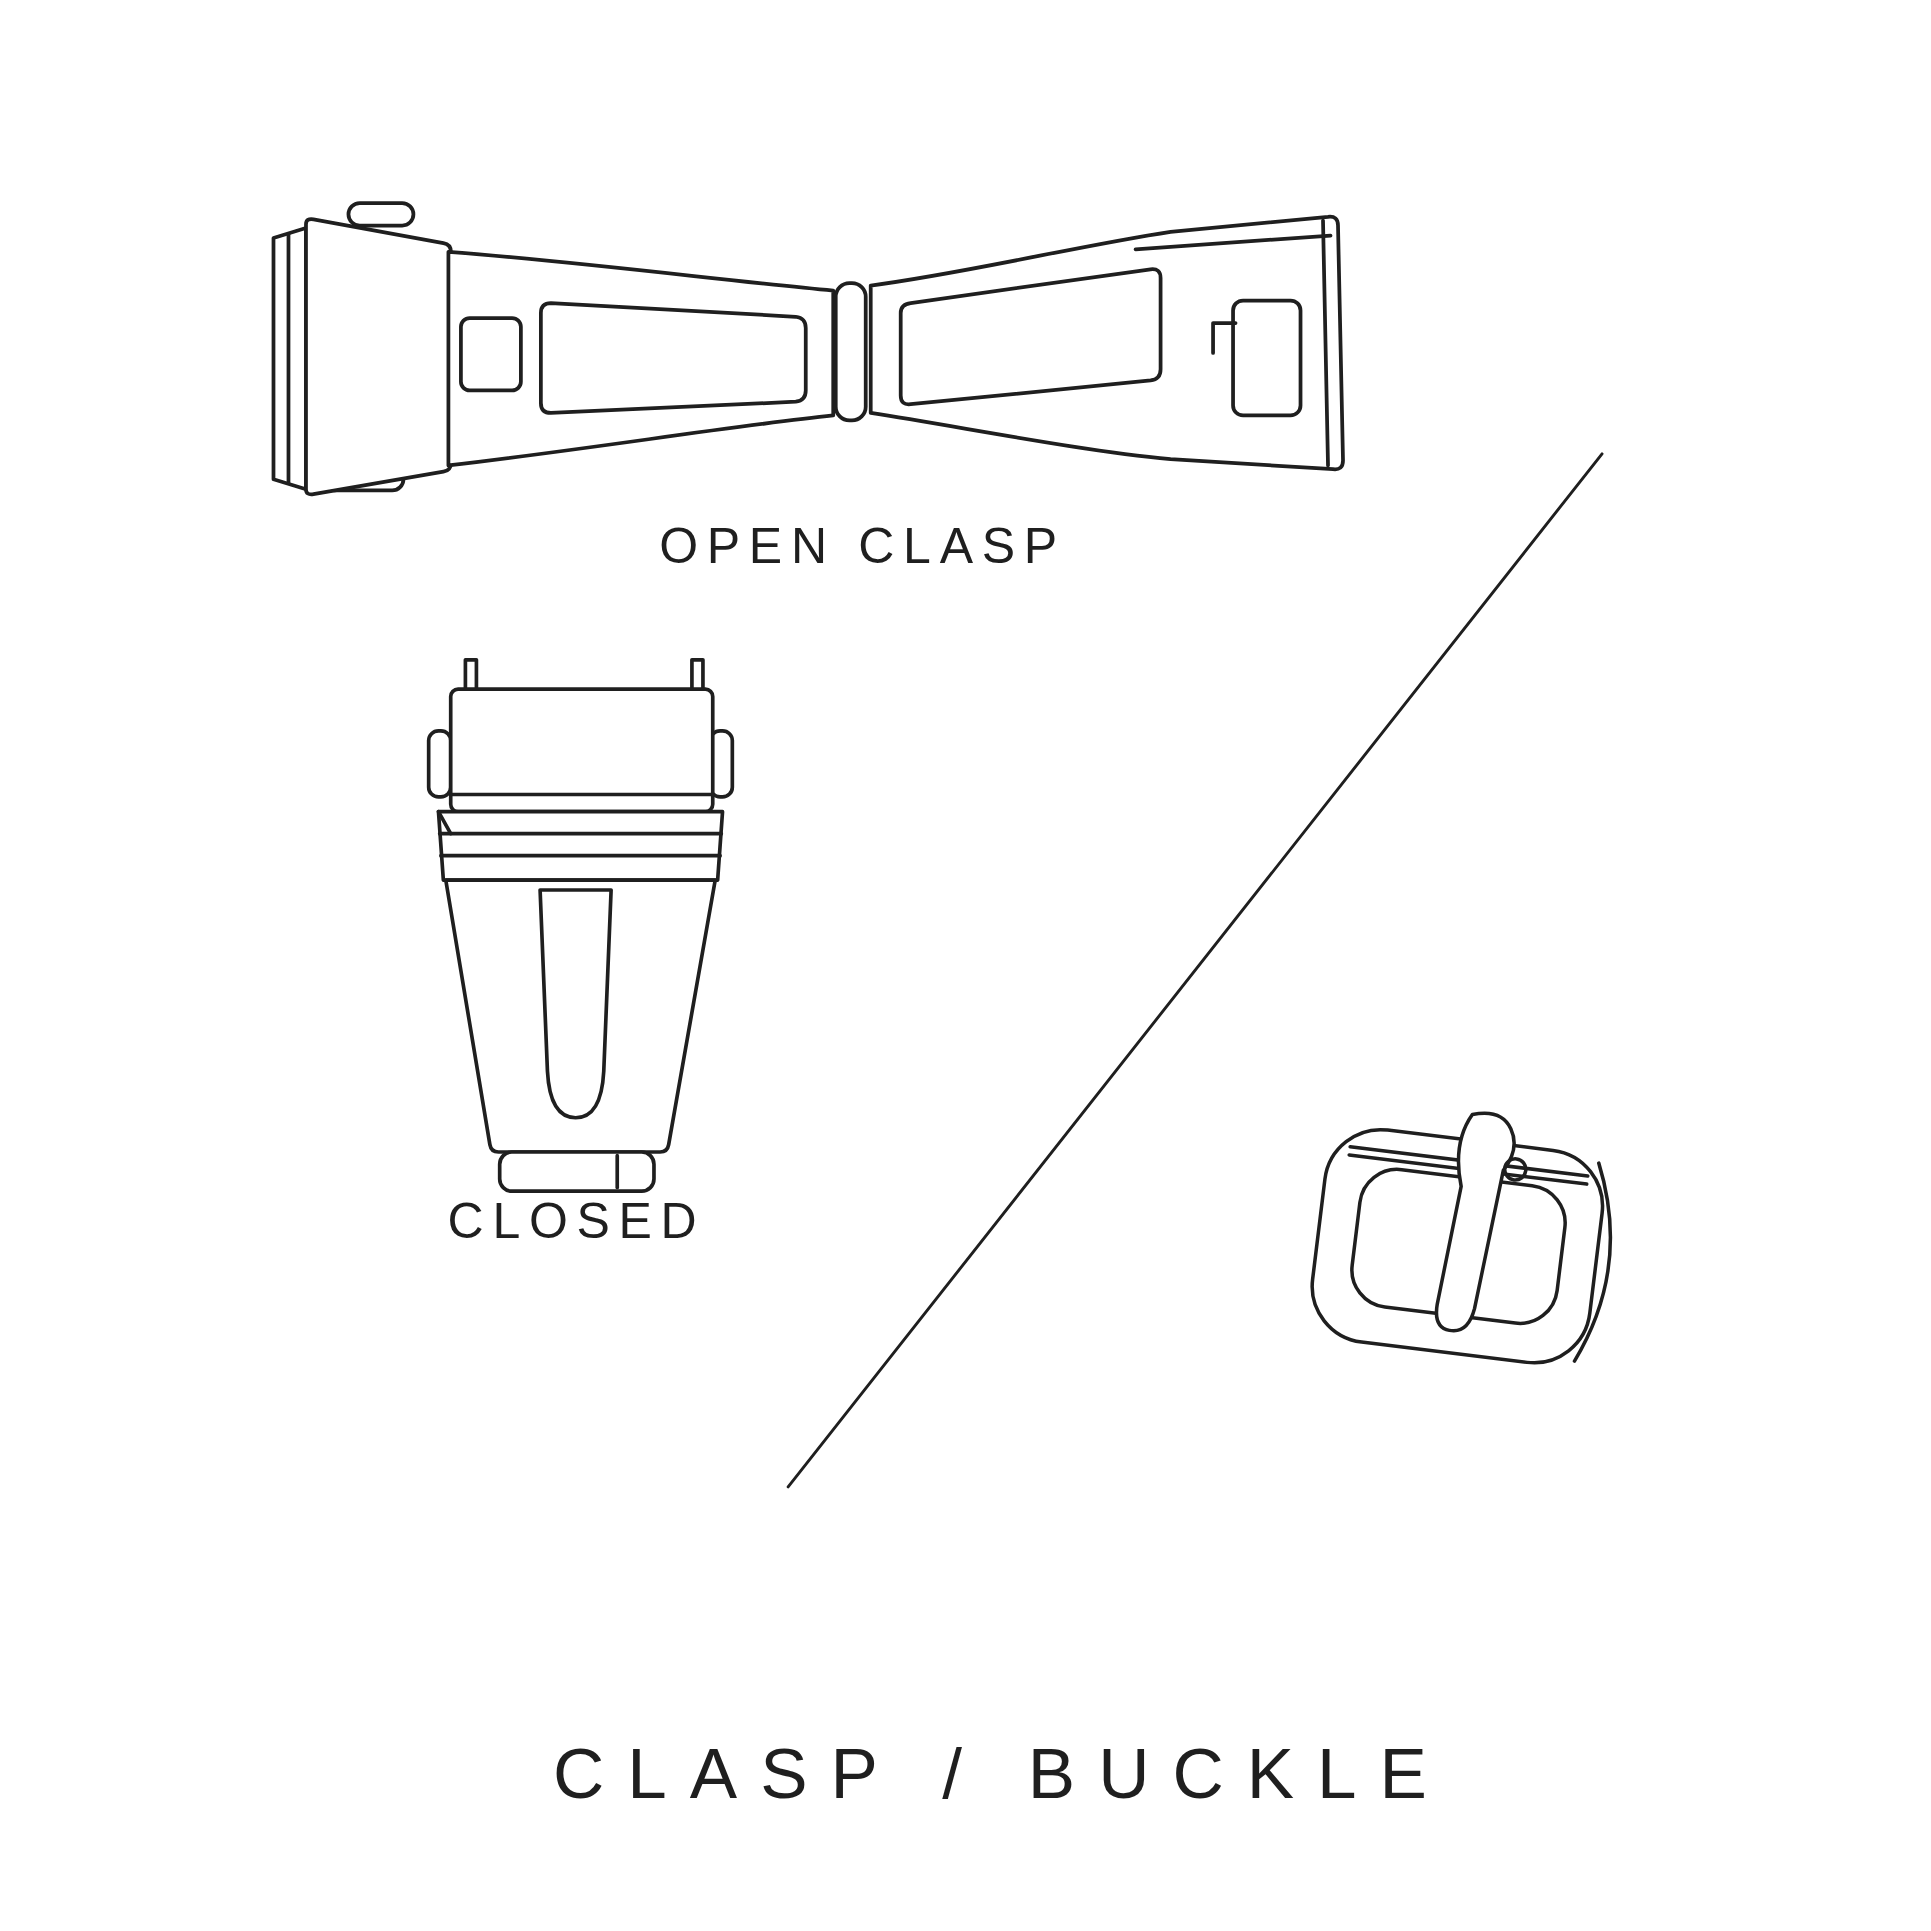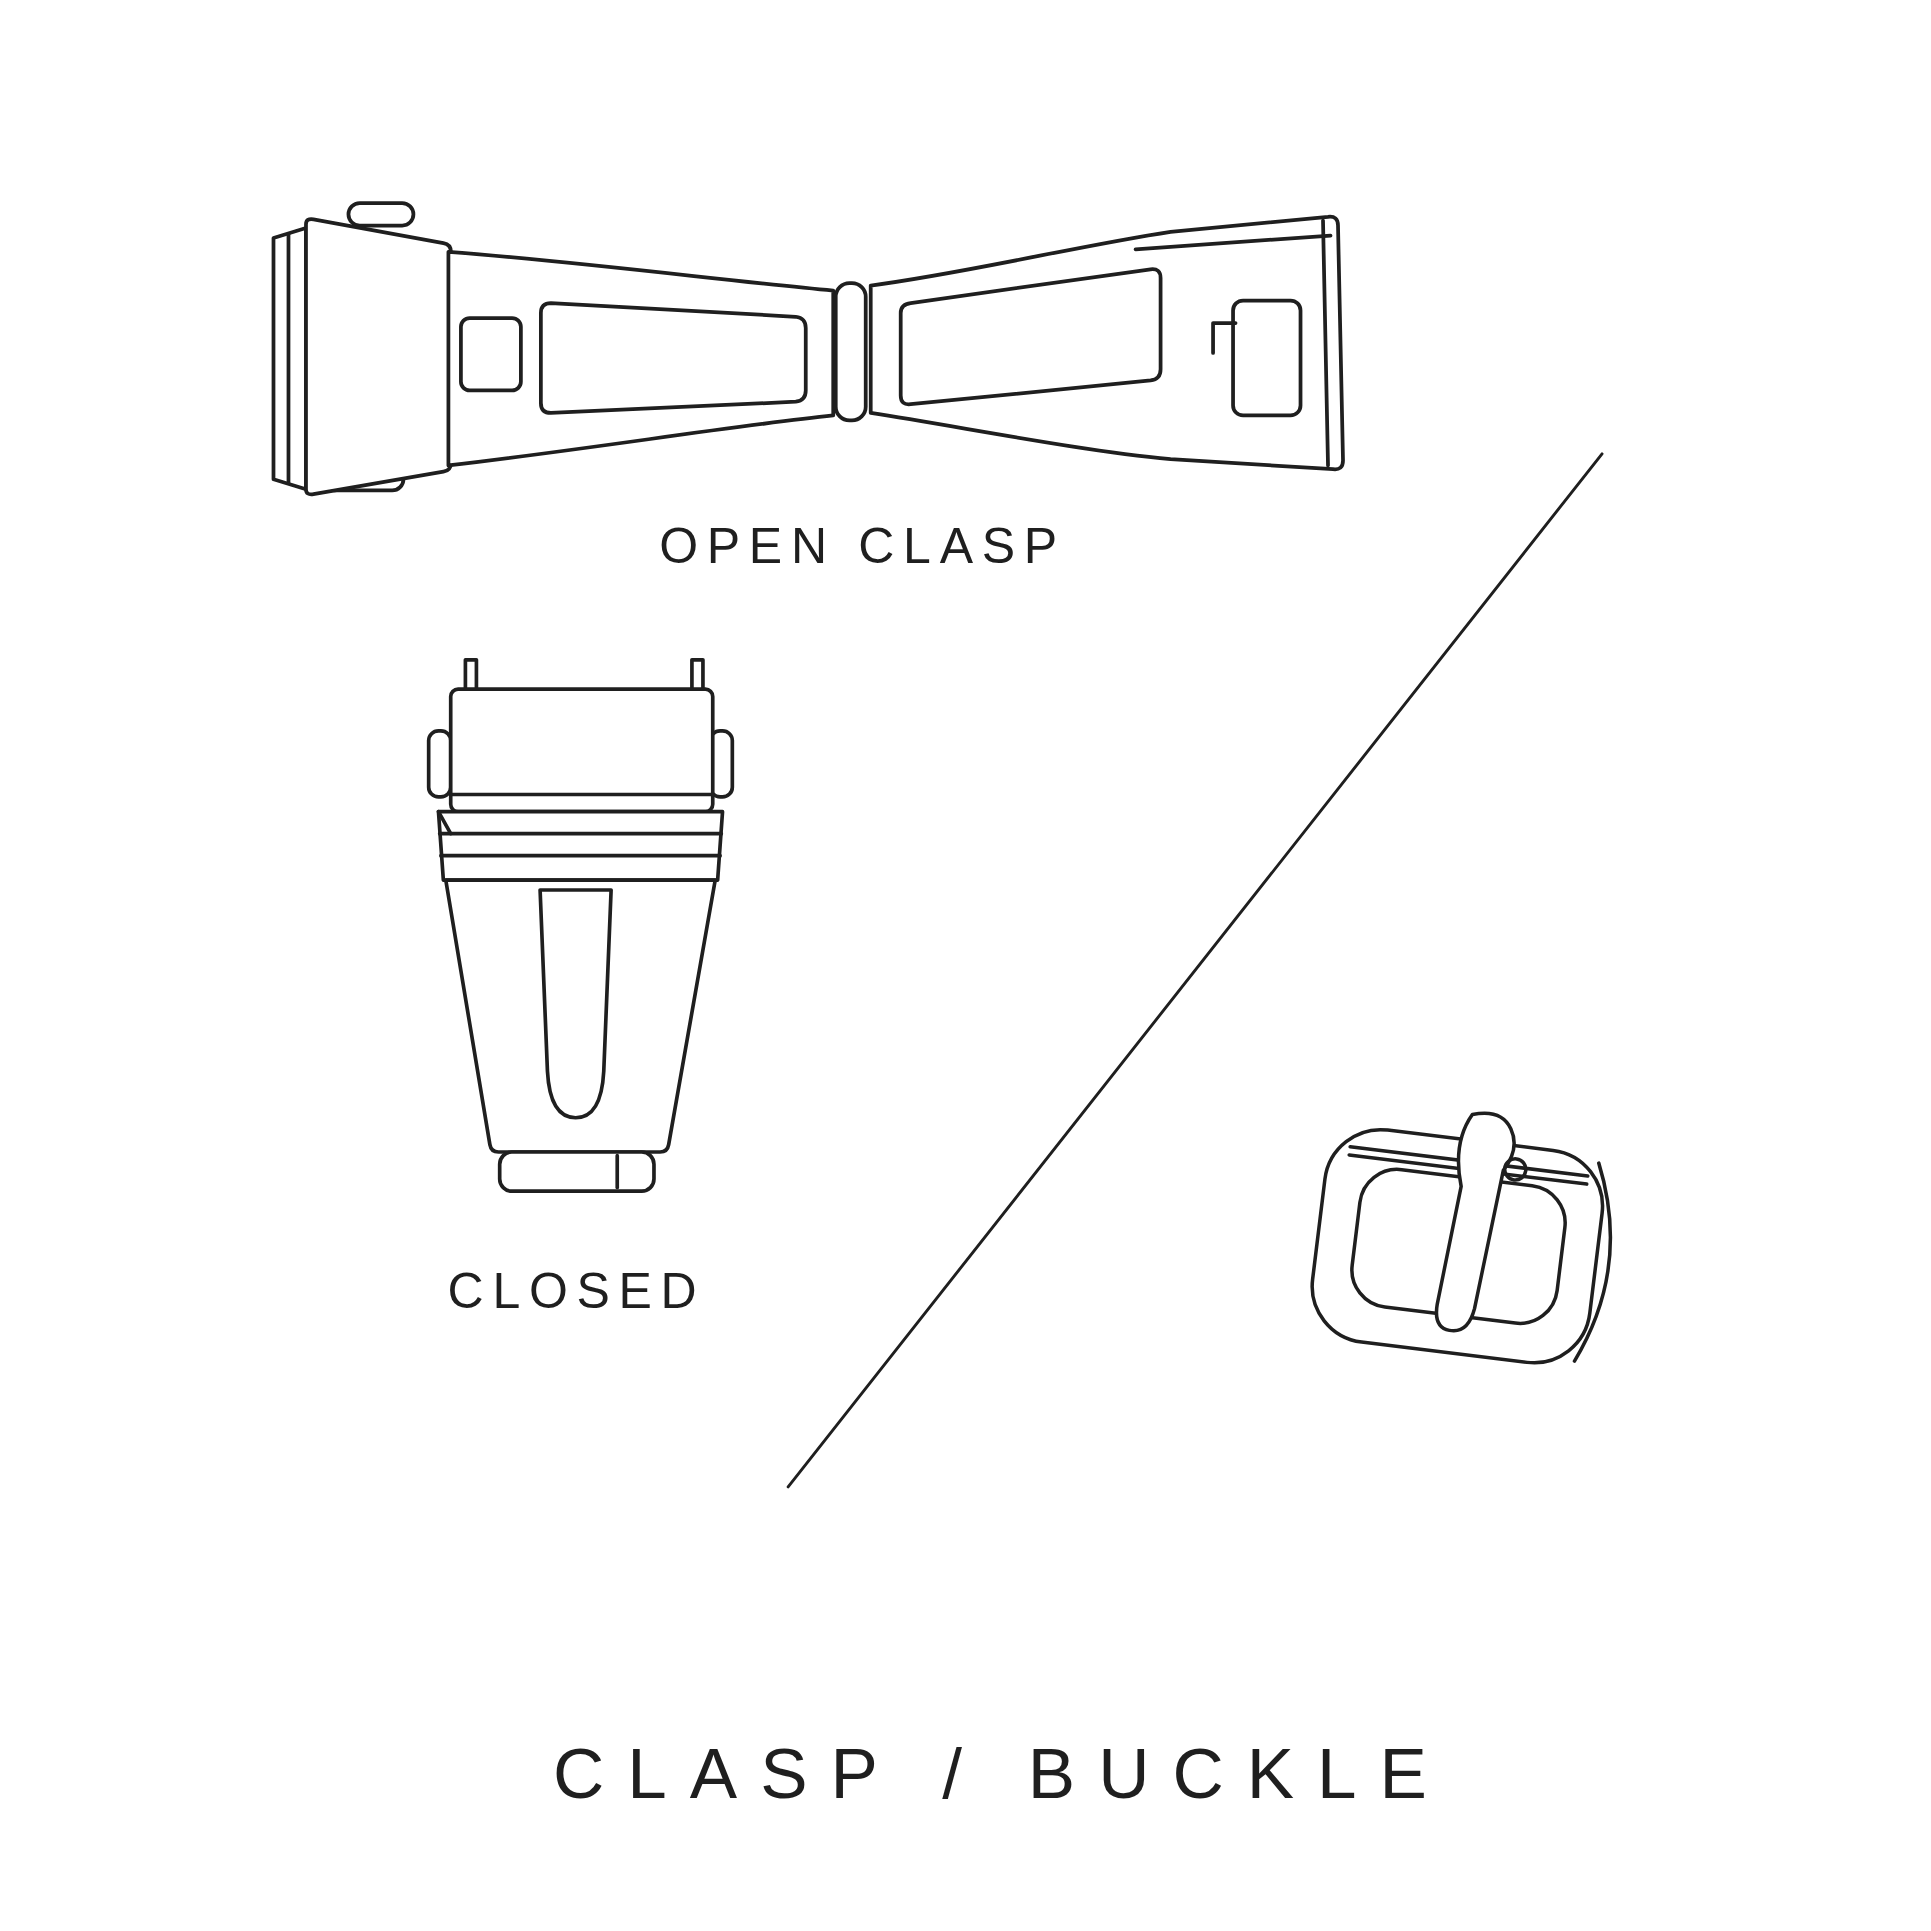"CLOSED" div.abs { top: 1262px -> 1192px }
